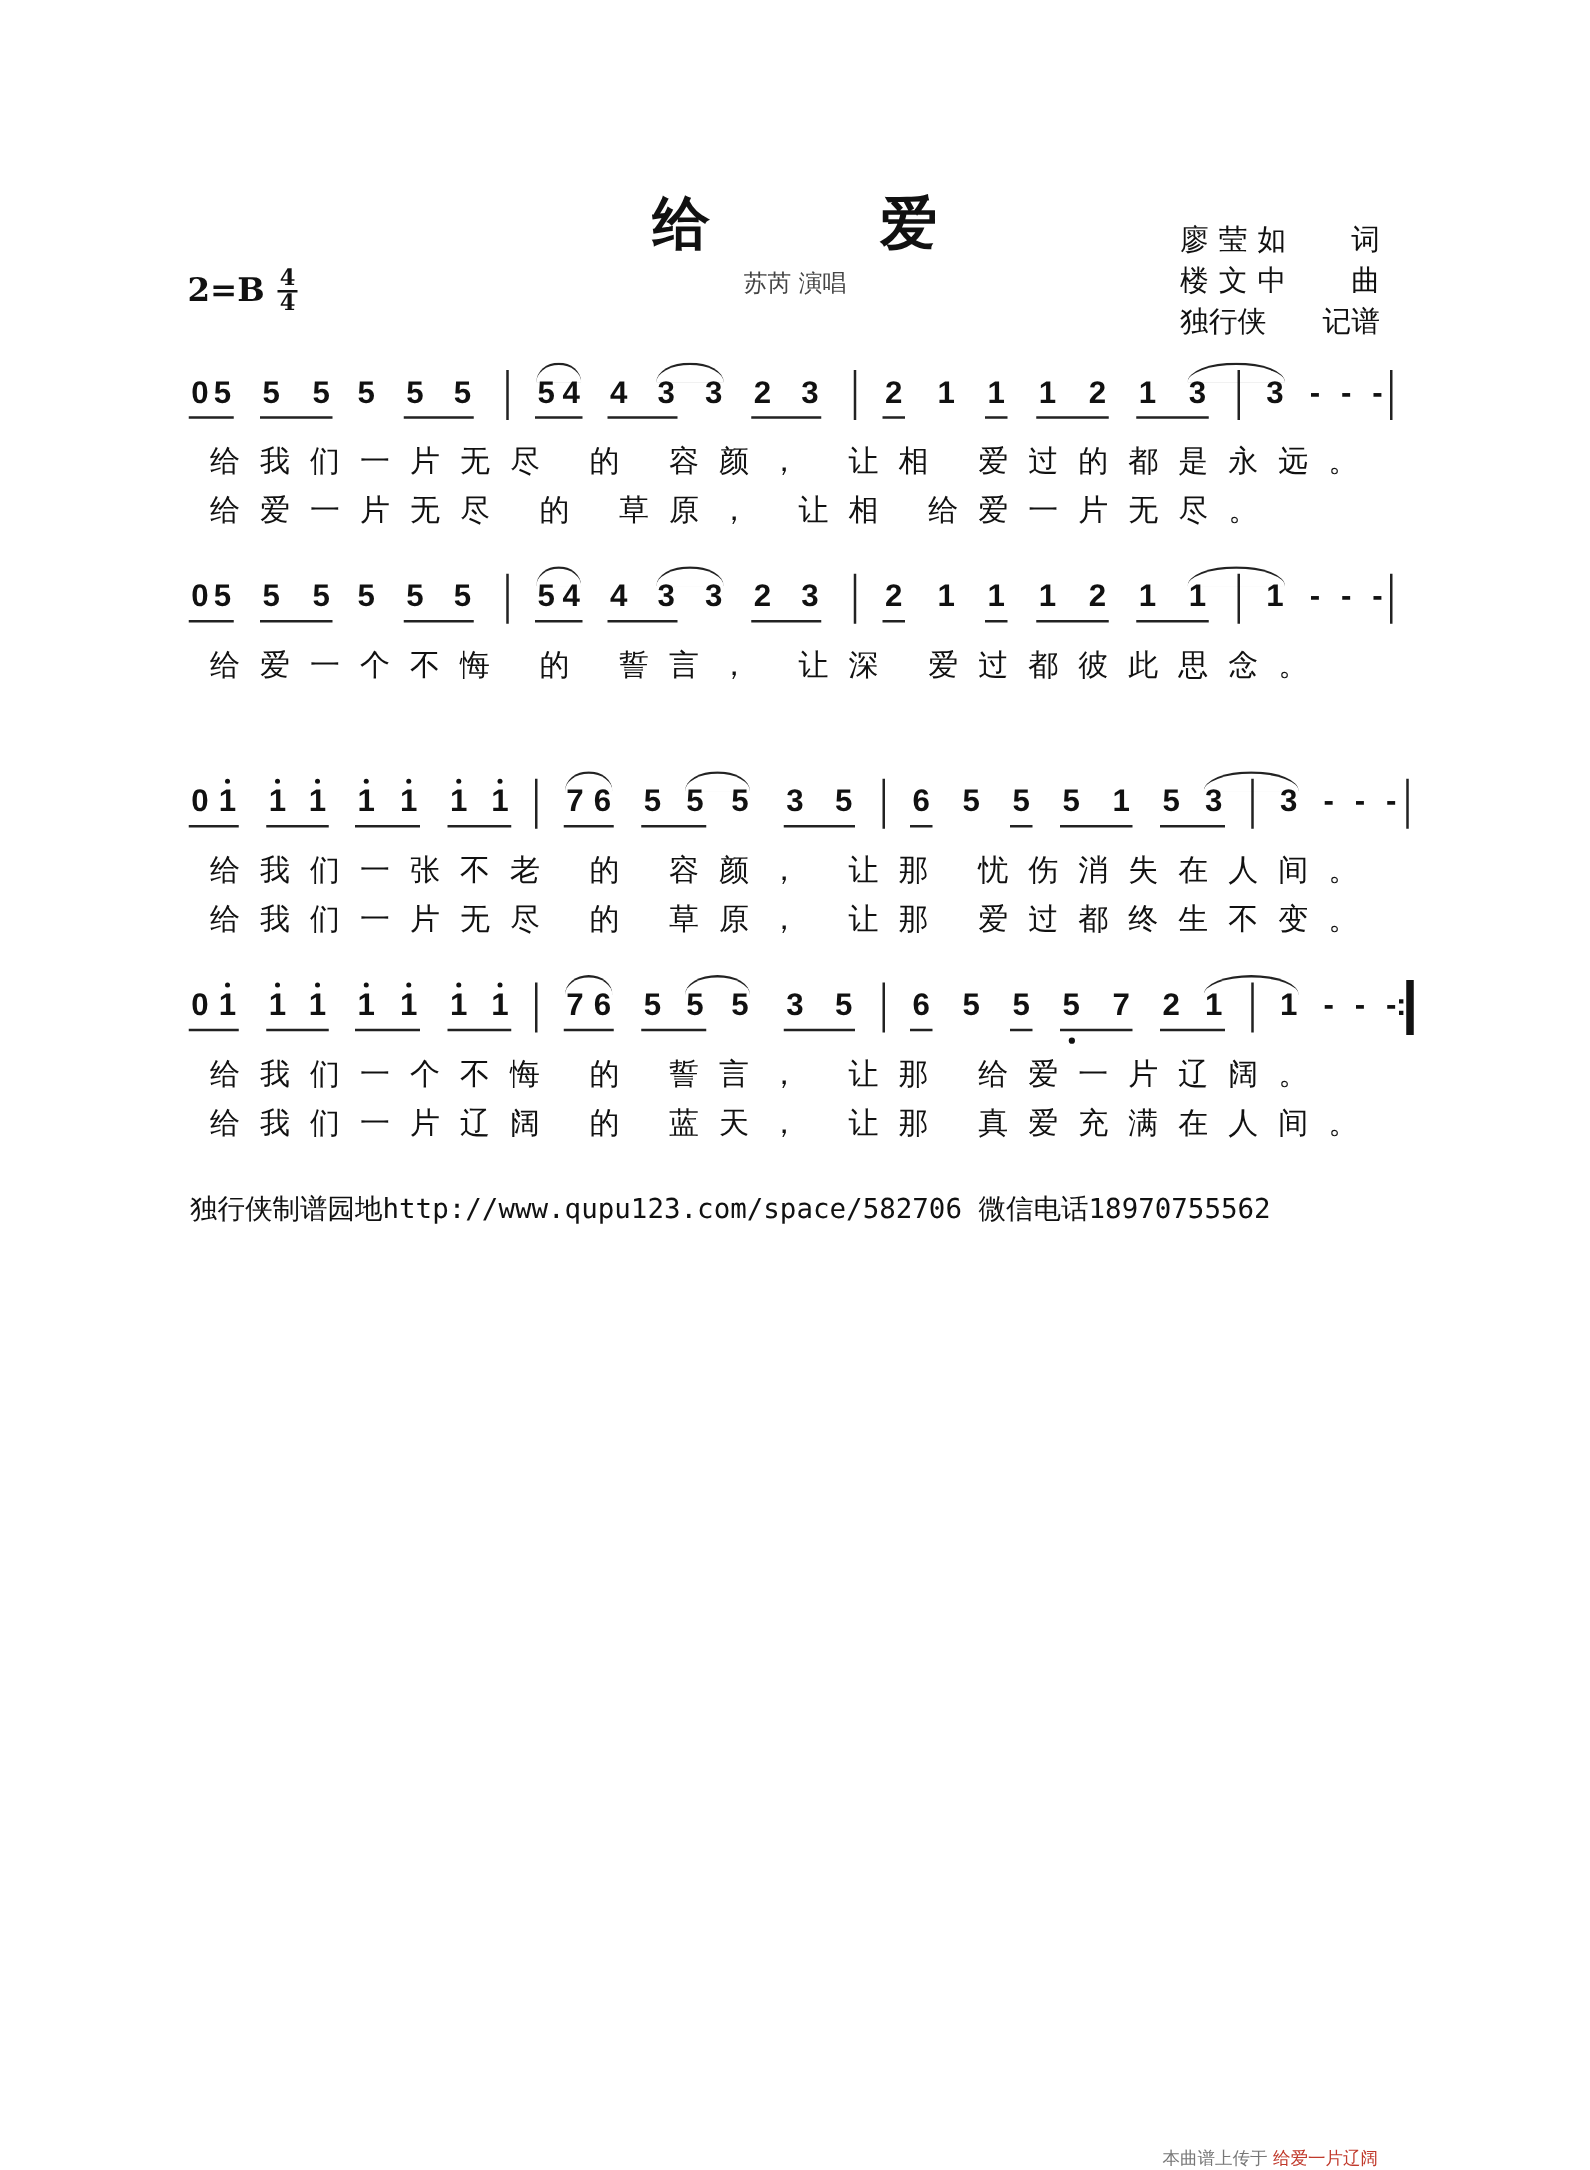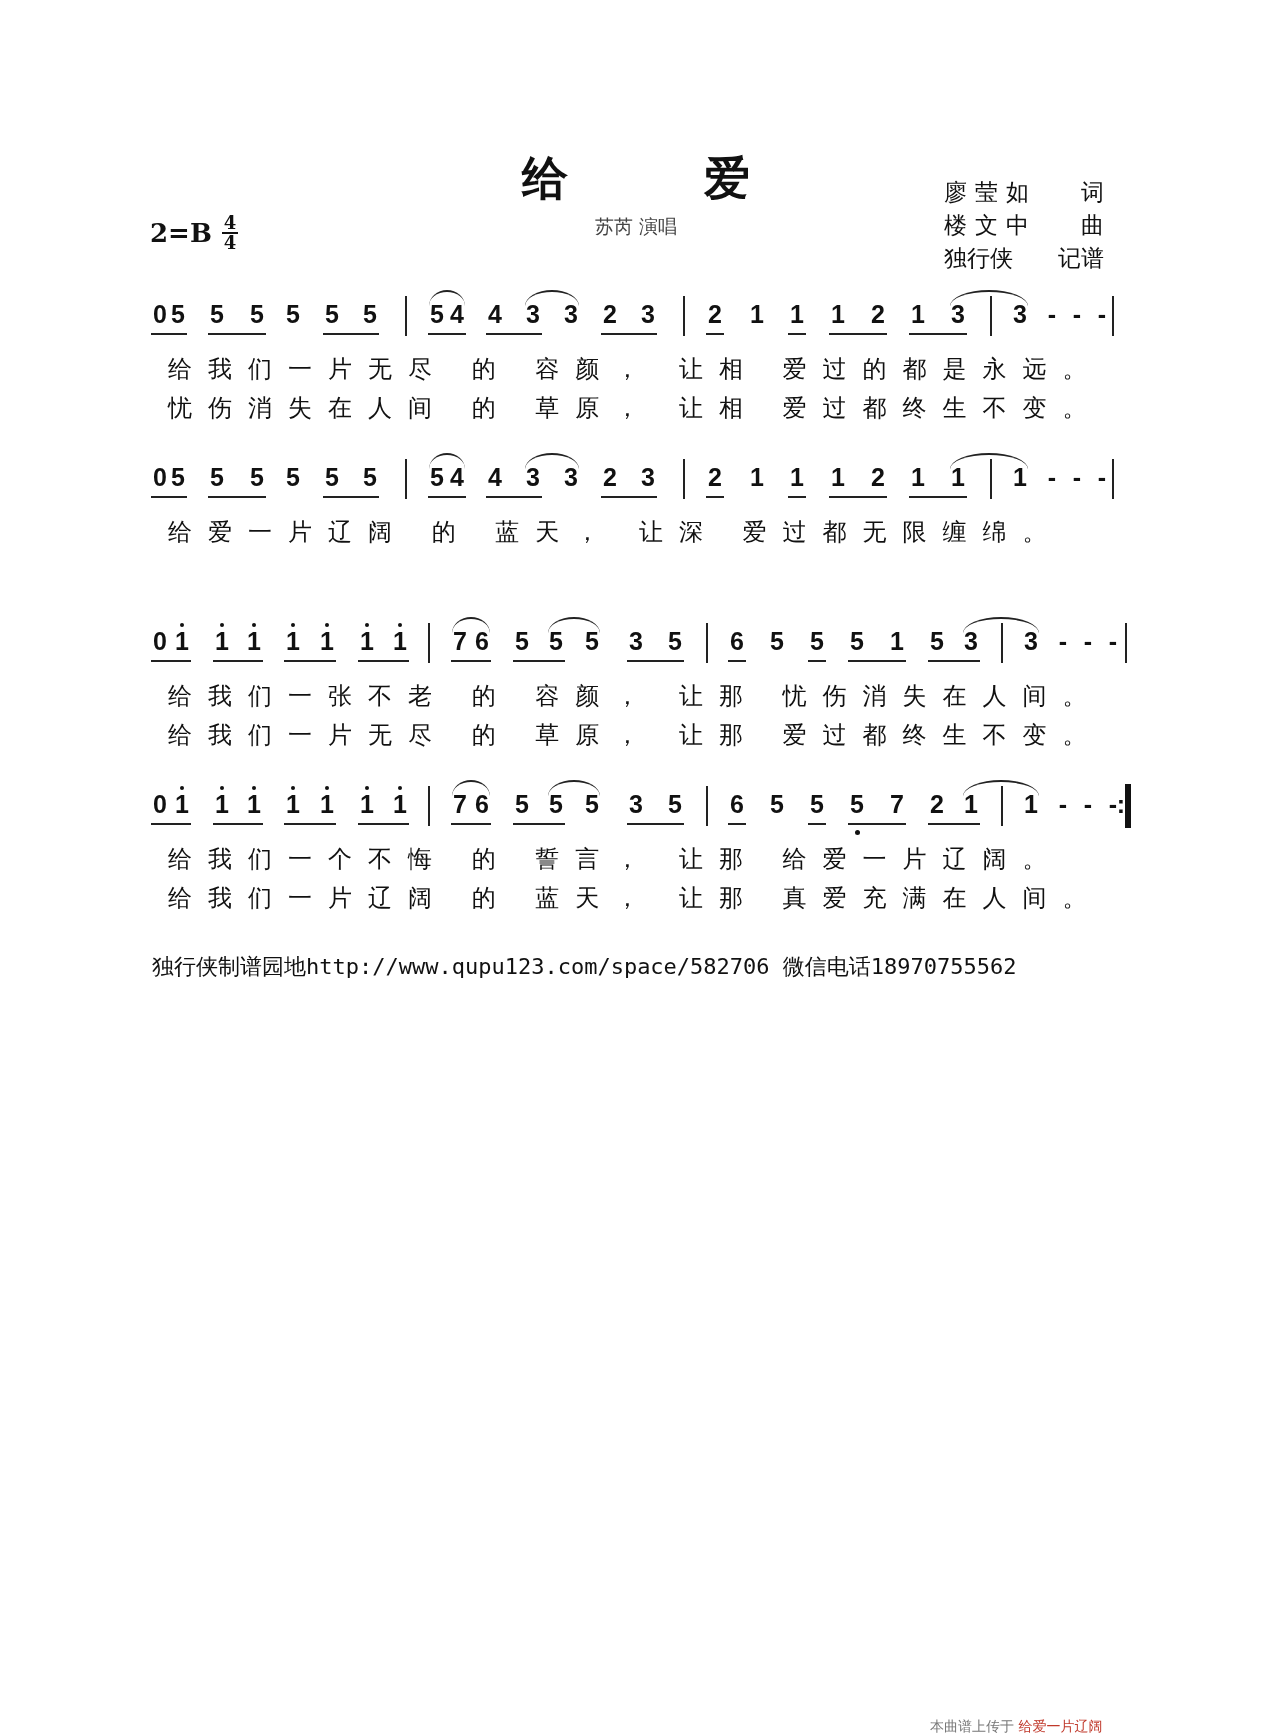"忧伤消失在人间 的 草原， 让相 爱过都终生不变。" div.lyric { text: 忧伤消失在人间 的 草原， 让相 爱过都终生不变 -> 给爱一片无尽 的 草原， 让相 给爱一片无尽 }
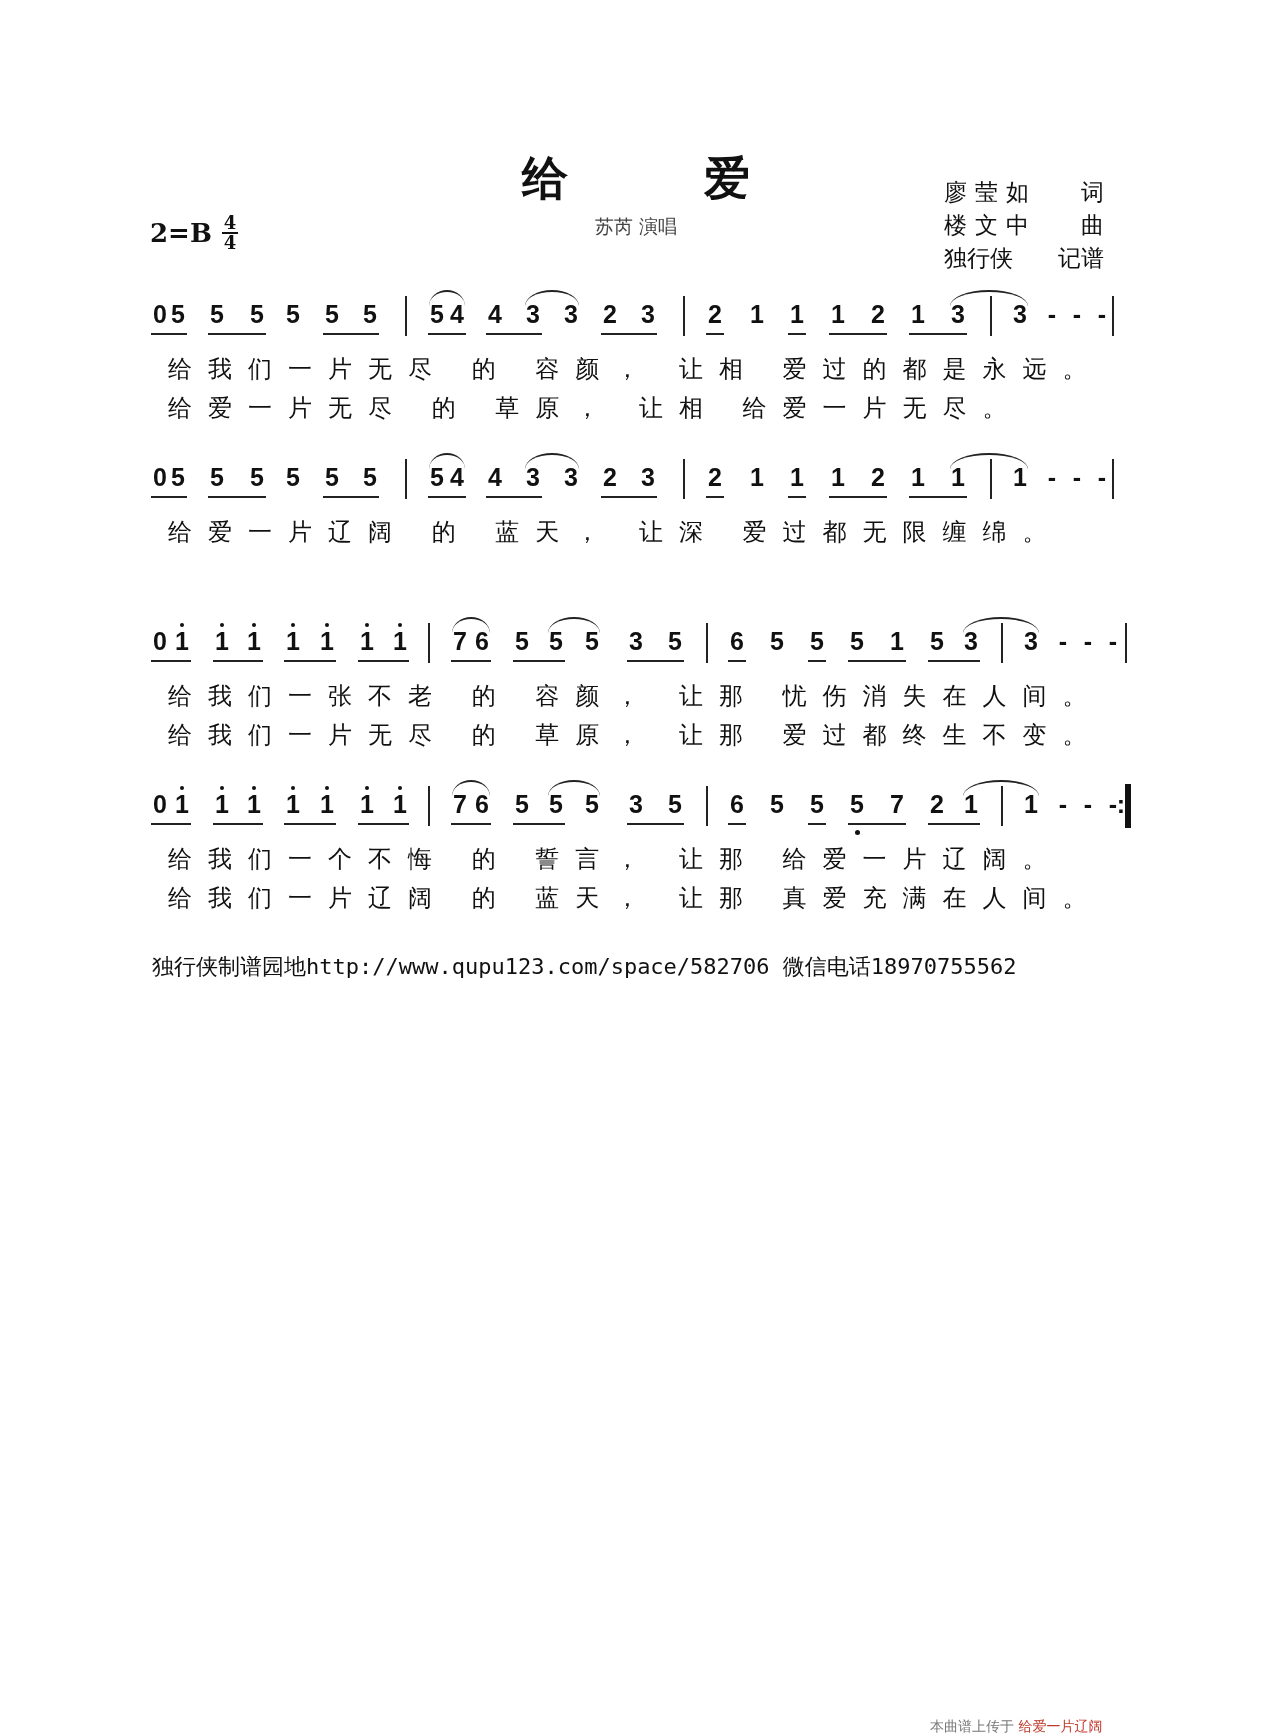"给爱一个不悔 的 誓言， 让深 爱过都彼此思念。" div.lyric { html: none -> <div>给爱一个不悔 的 誓言， 让深 爱过都彼此思念。</div> }
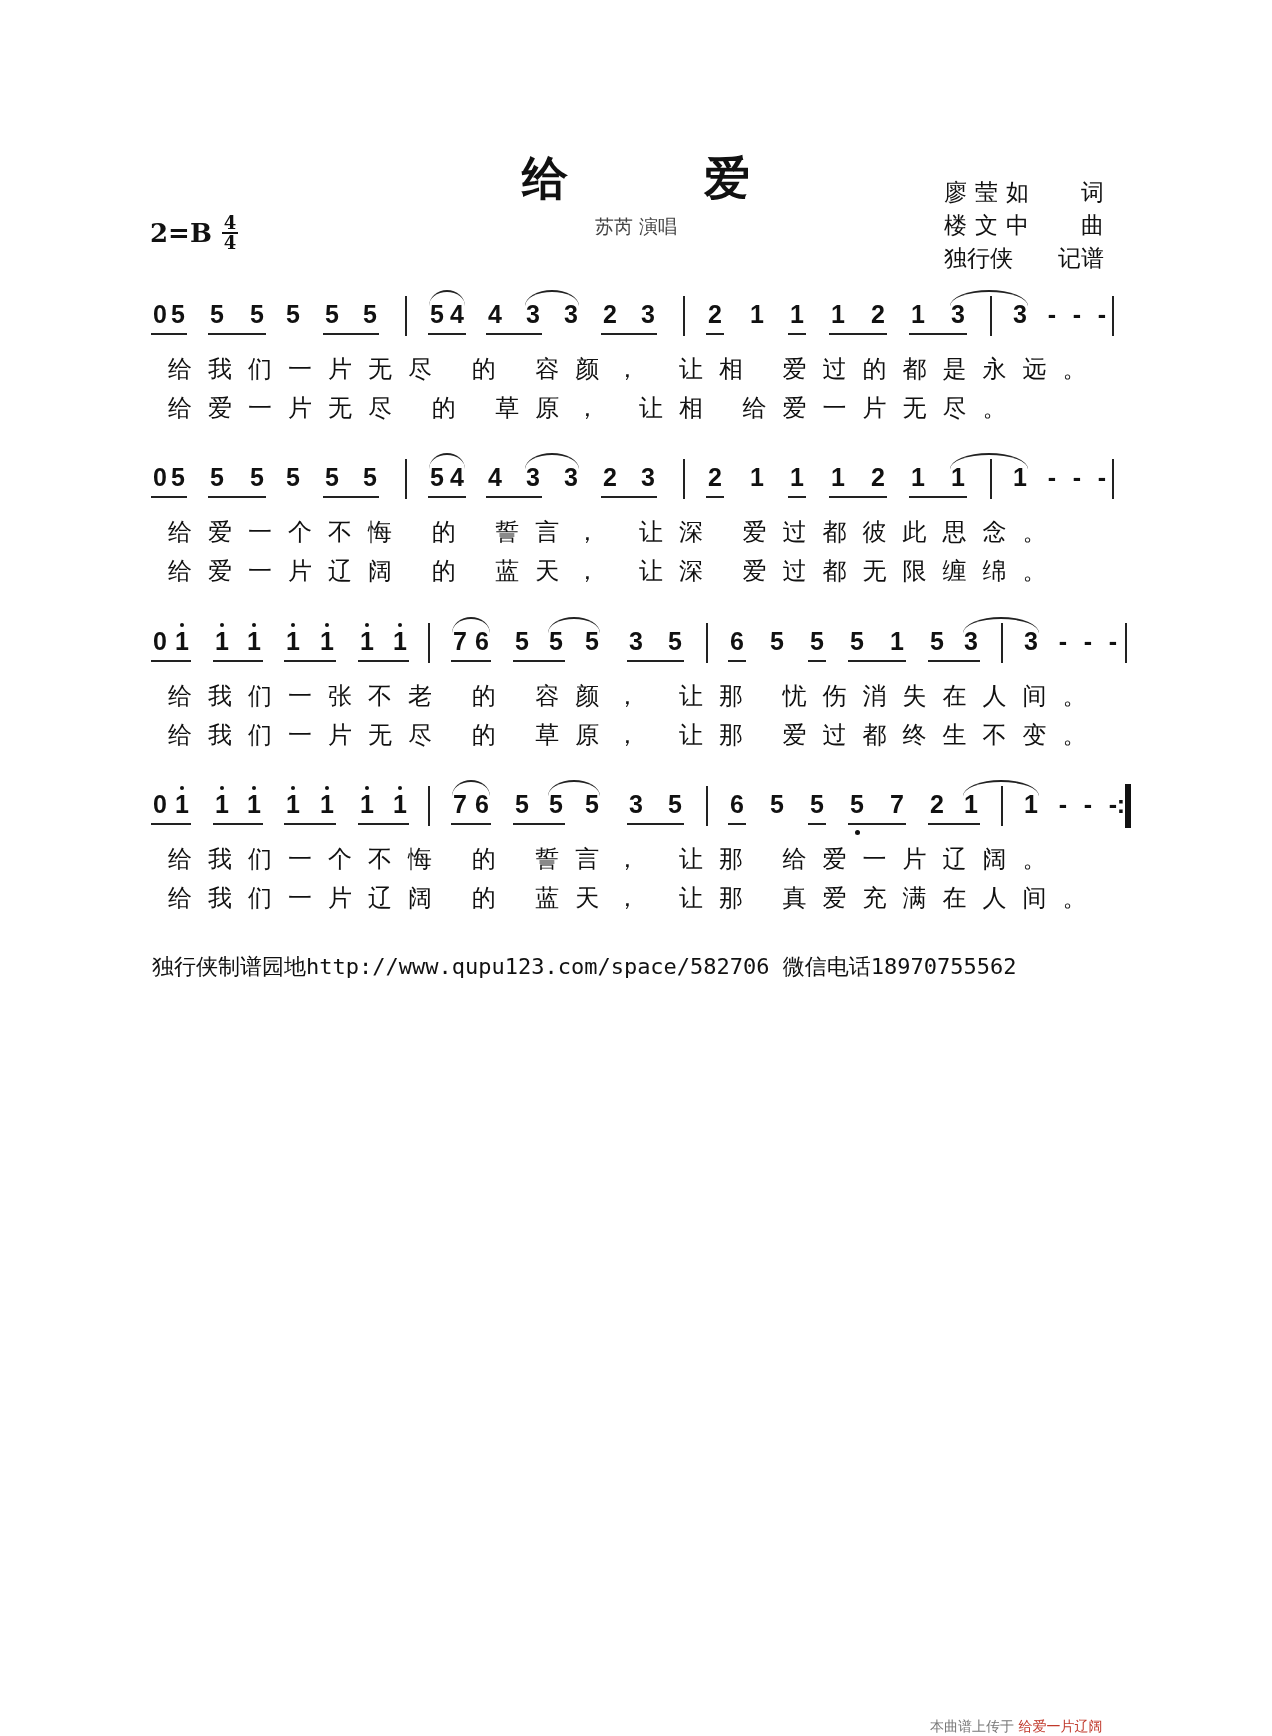"给爱一片辽阔 的 蓝天， 让深 爱过都无限缠绵。" div.lyric { html: <div>给爱一片辽阔 的 蓝天， 让深 爱过都无限缠绵。</div> -> none }
